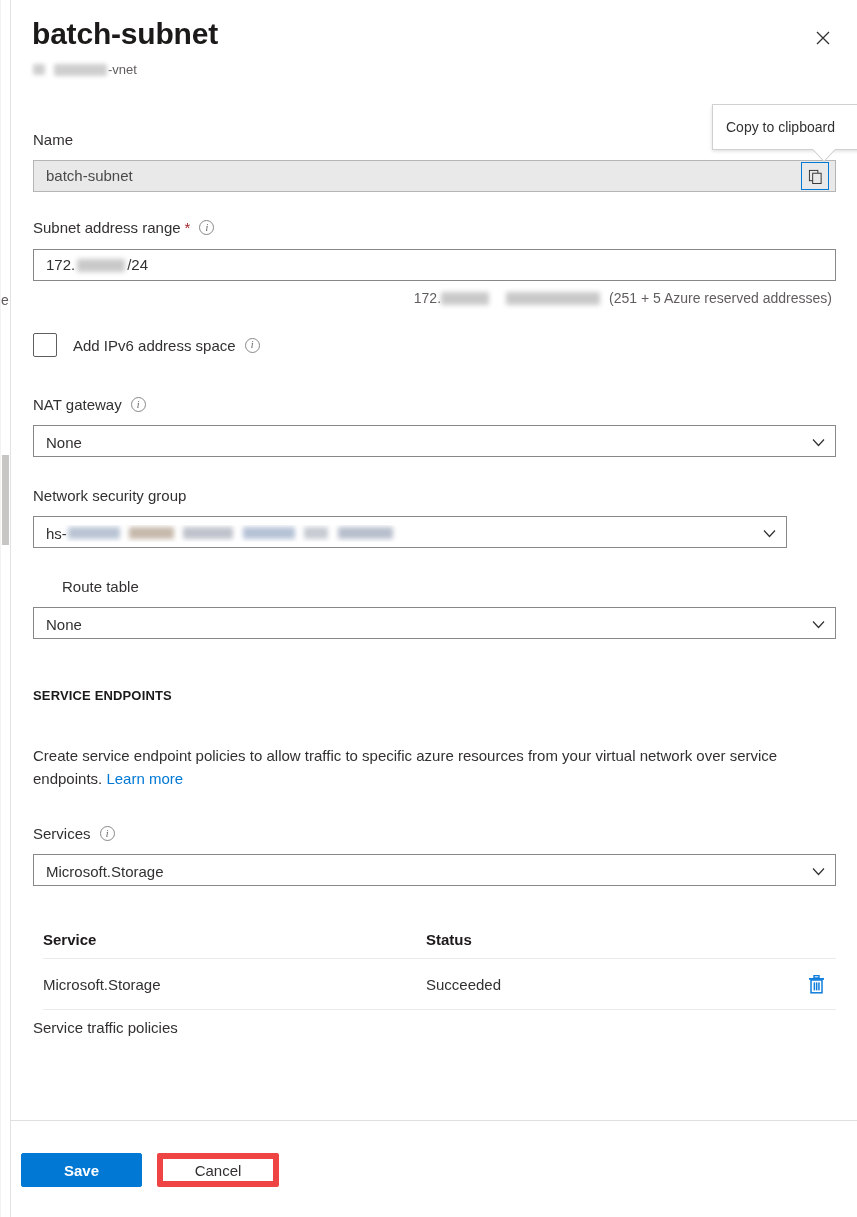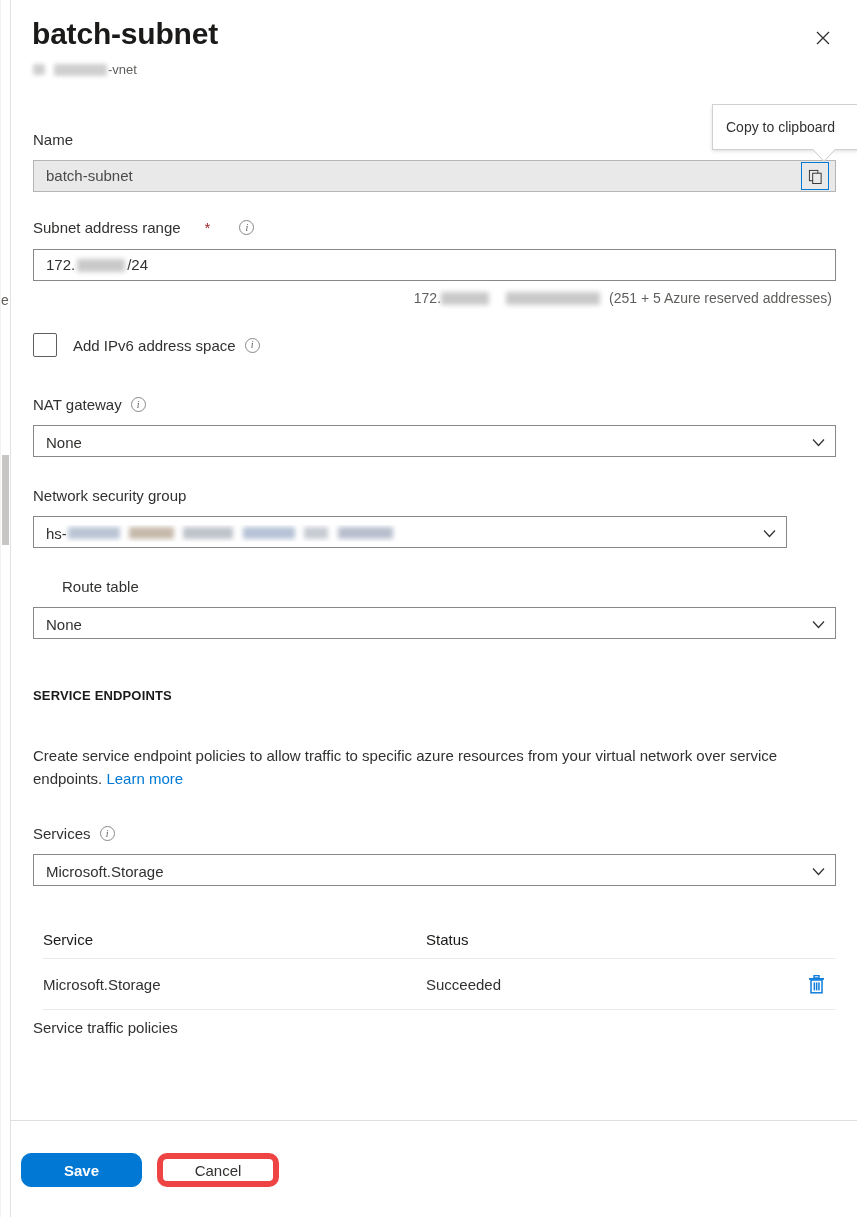"Subnet address range" div.field-label { gap: 20px -> none }
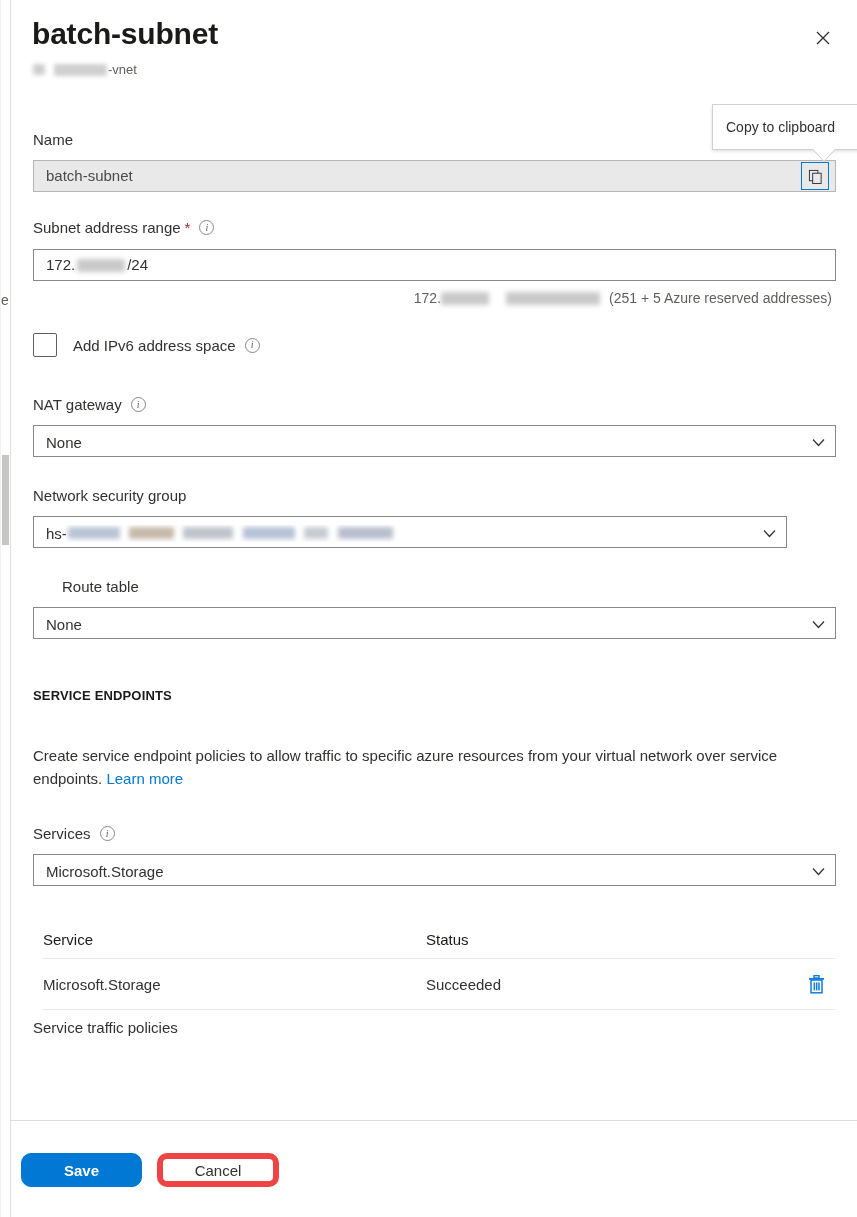"Service" .tbl-head { font-weight: 400 -> 700 }
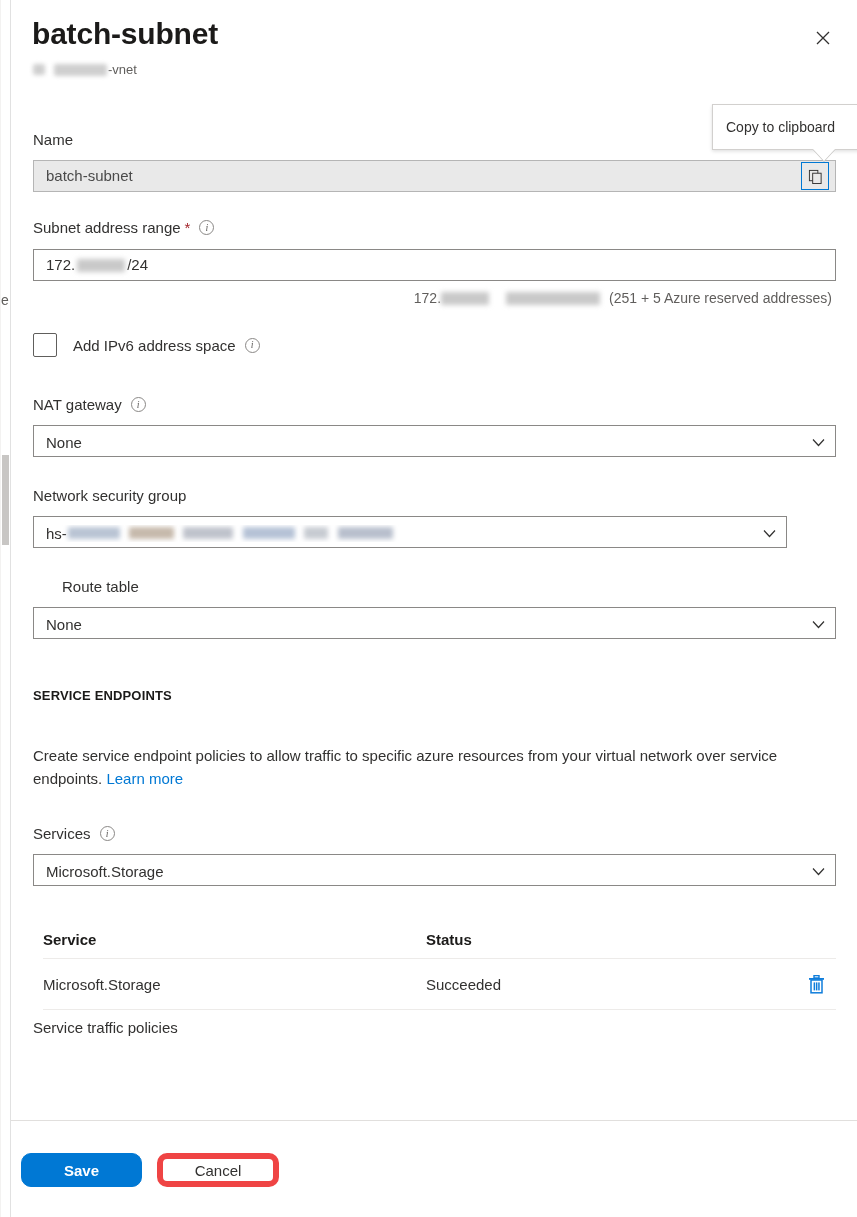"Save" .btn { border-radius: 10px -> 2px }
